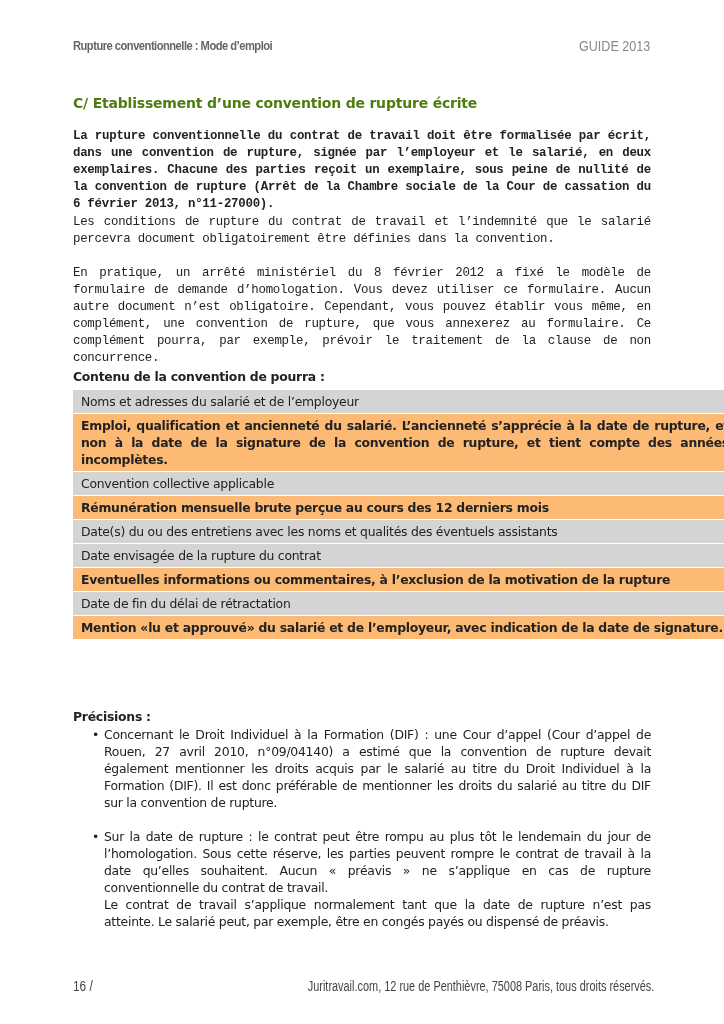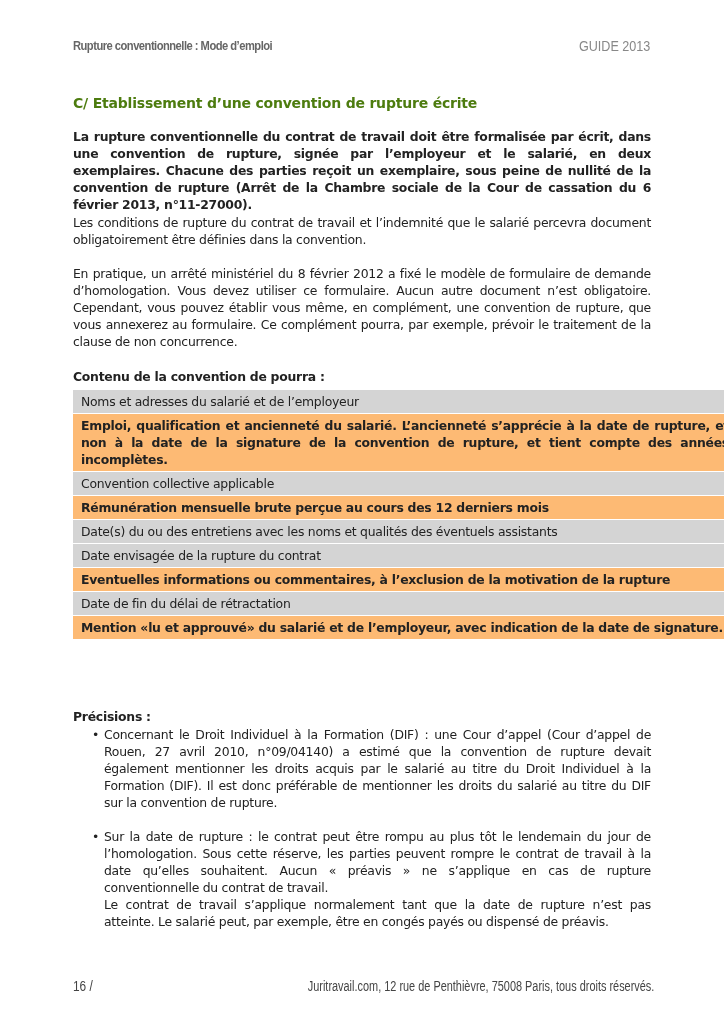"La rupture conventionnelle du contrat" .para { font-family: none -> Liberation Mono, monospace }
